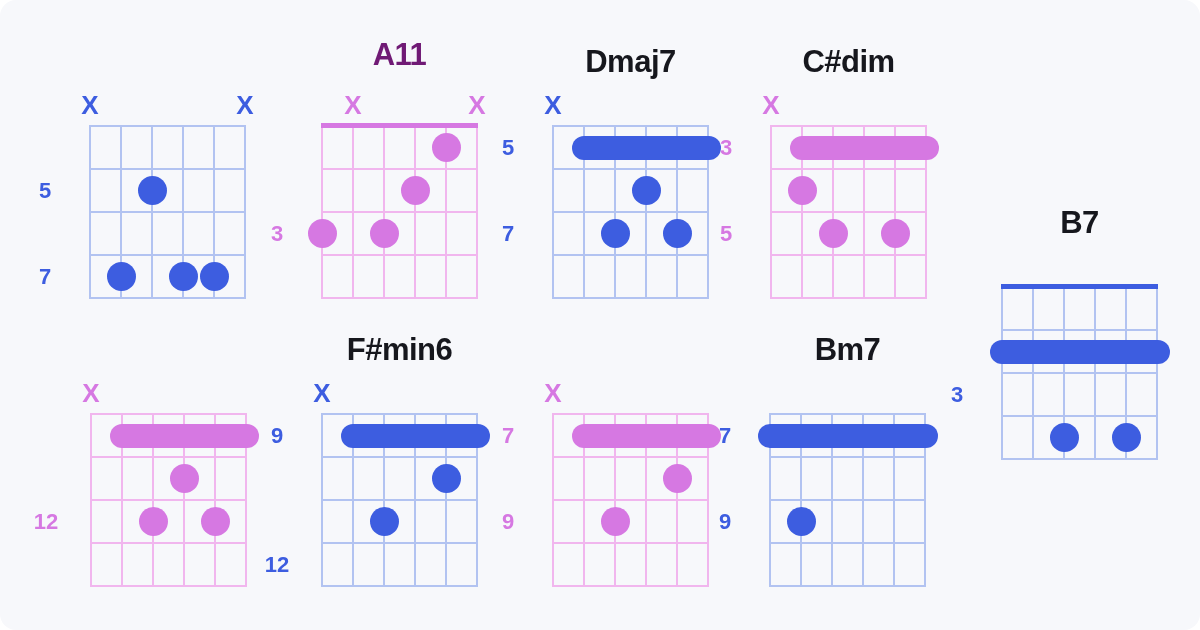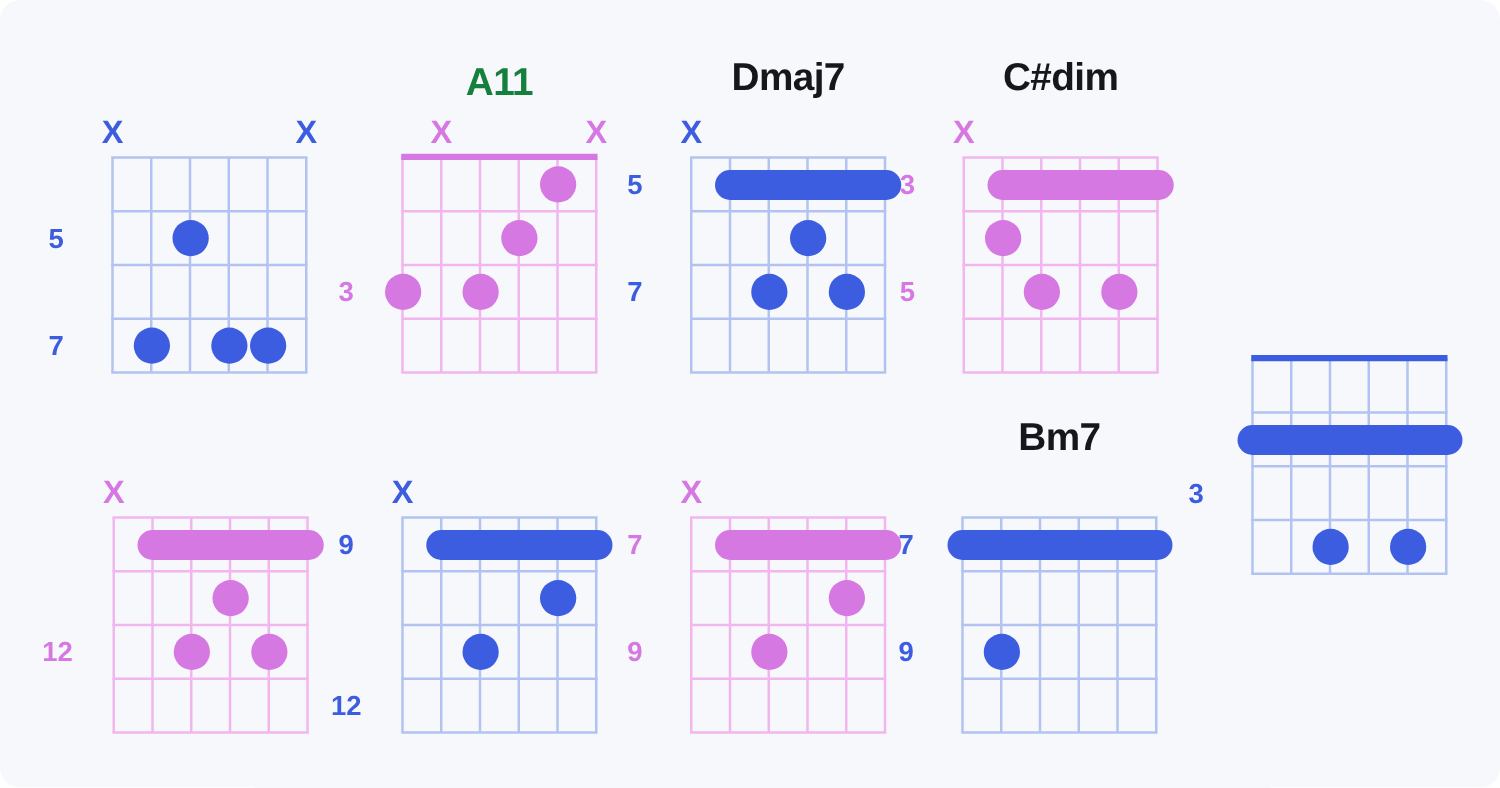"A11" div.chord-title { color: #15803d -> #701a75; top: 50px -> 39px }
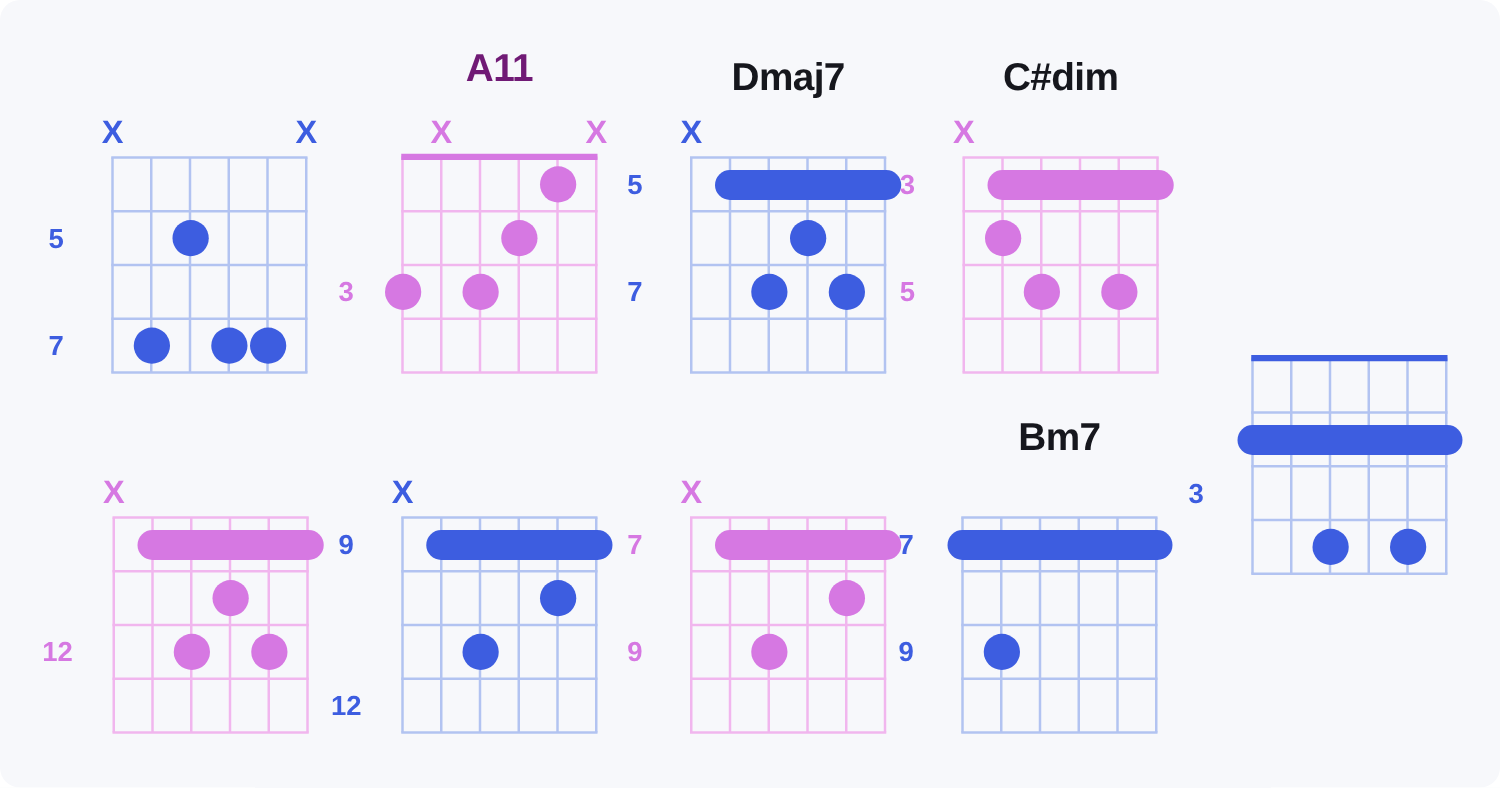"B7" div.chord-title { html: none -> <div>B7</div> }
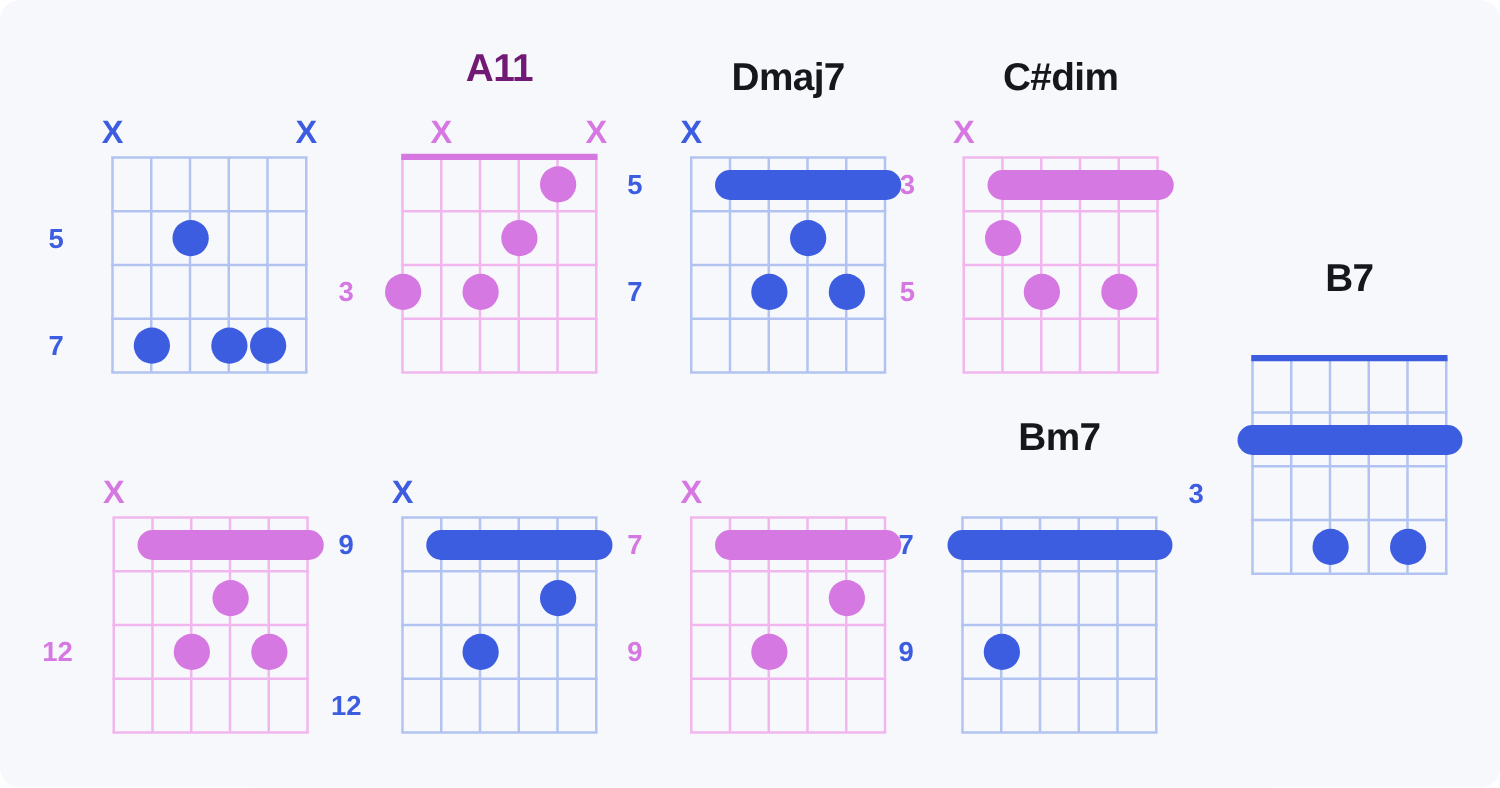"F#min6" div.chord-title { html: none -> <div>F#min6</div> }
